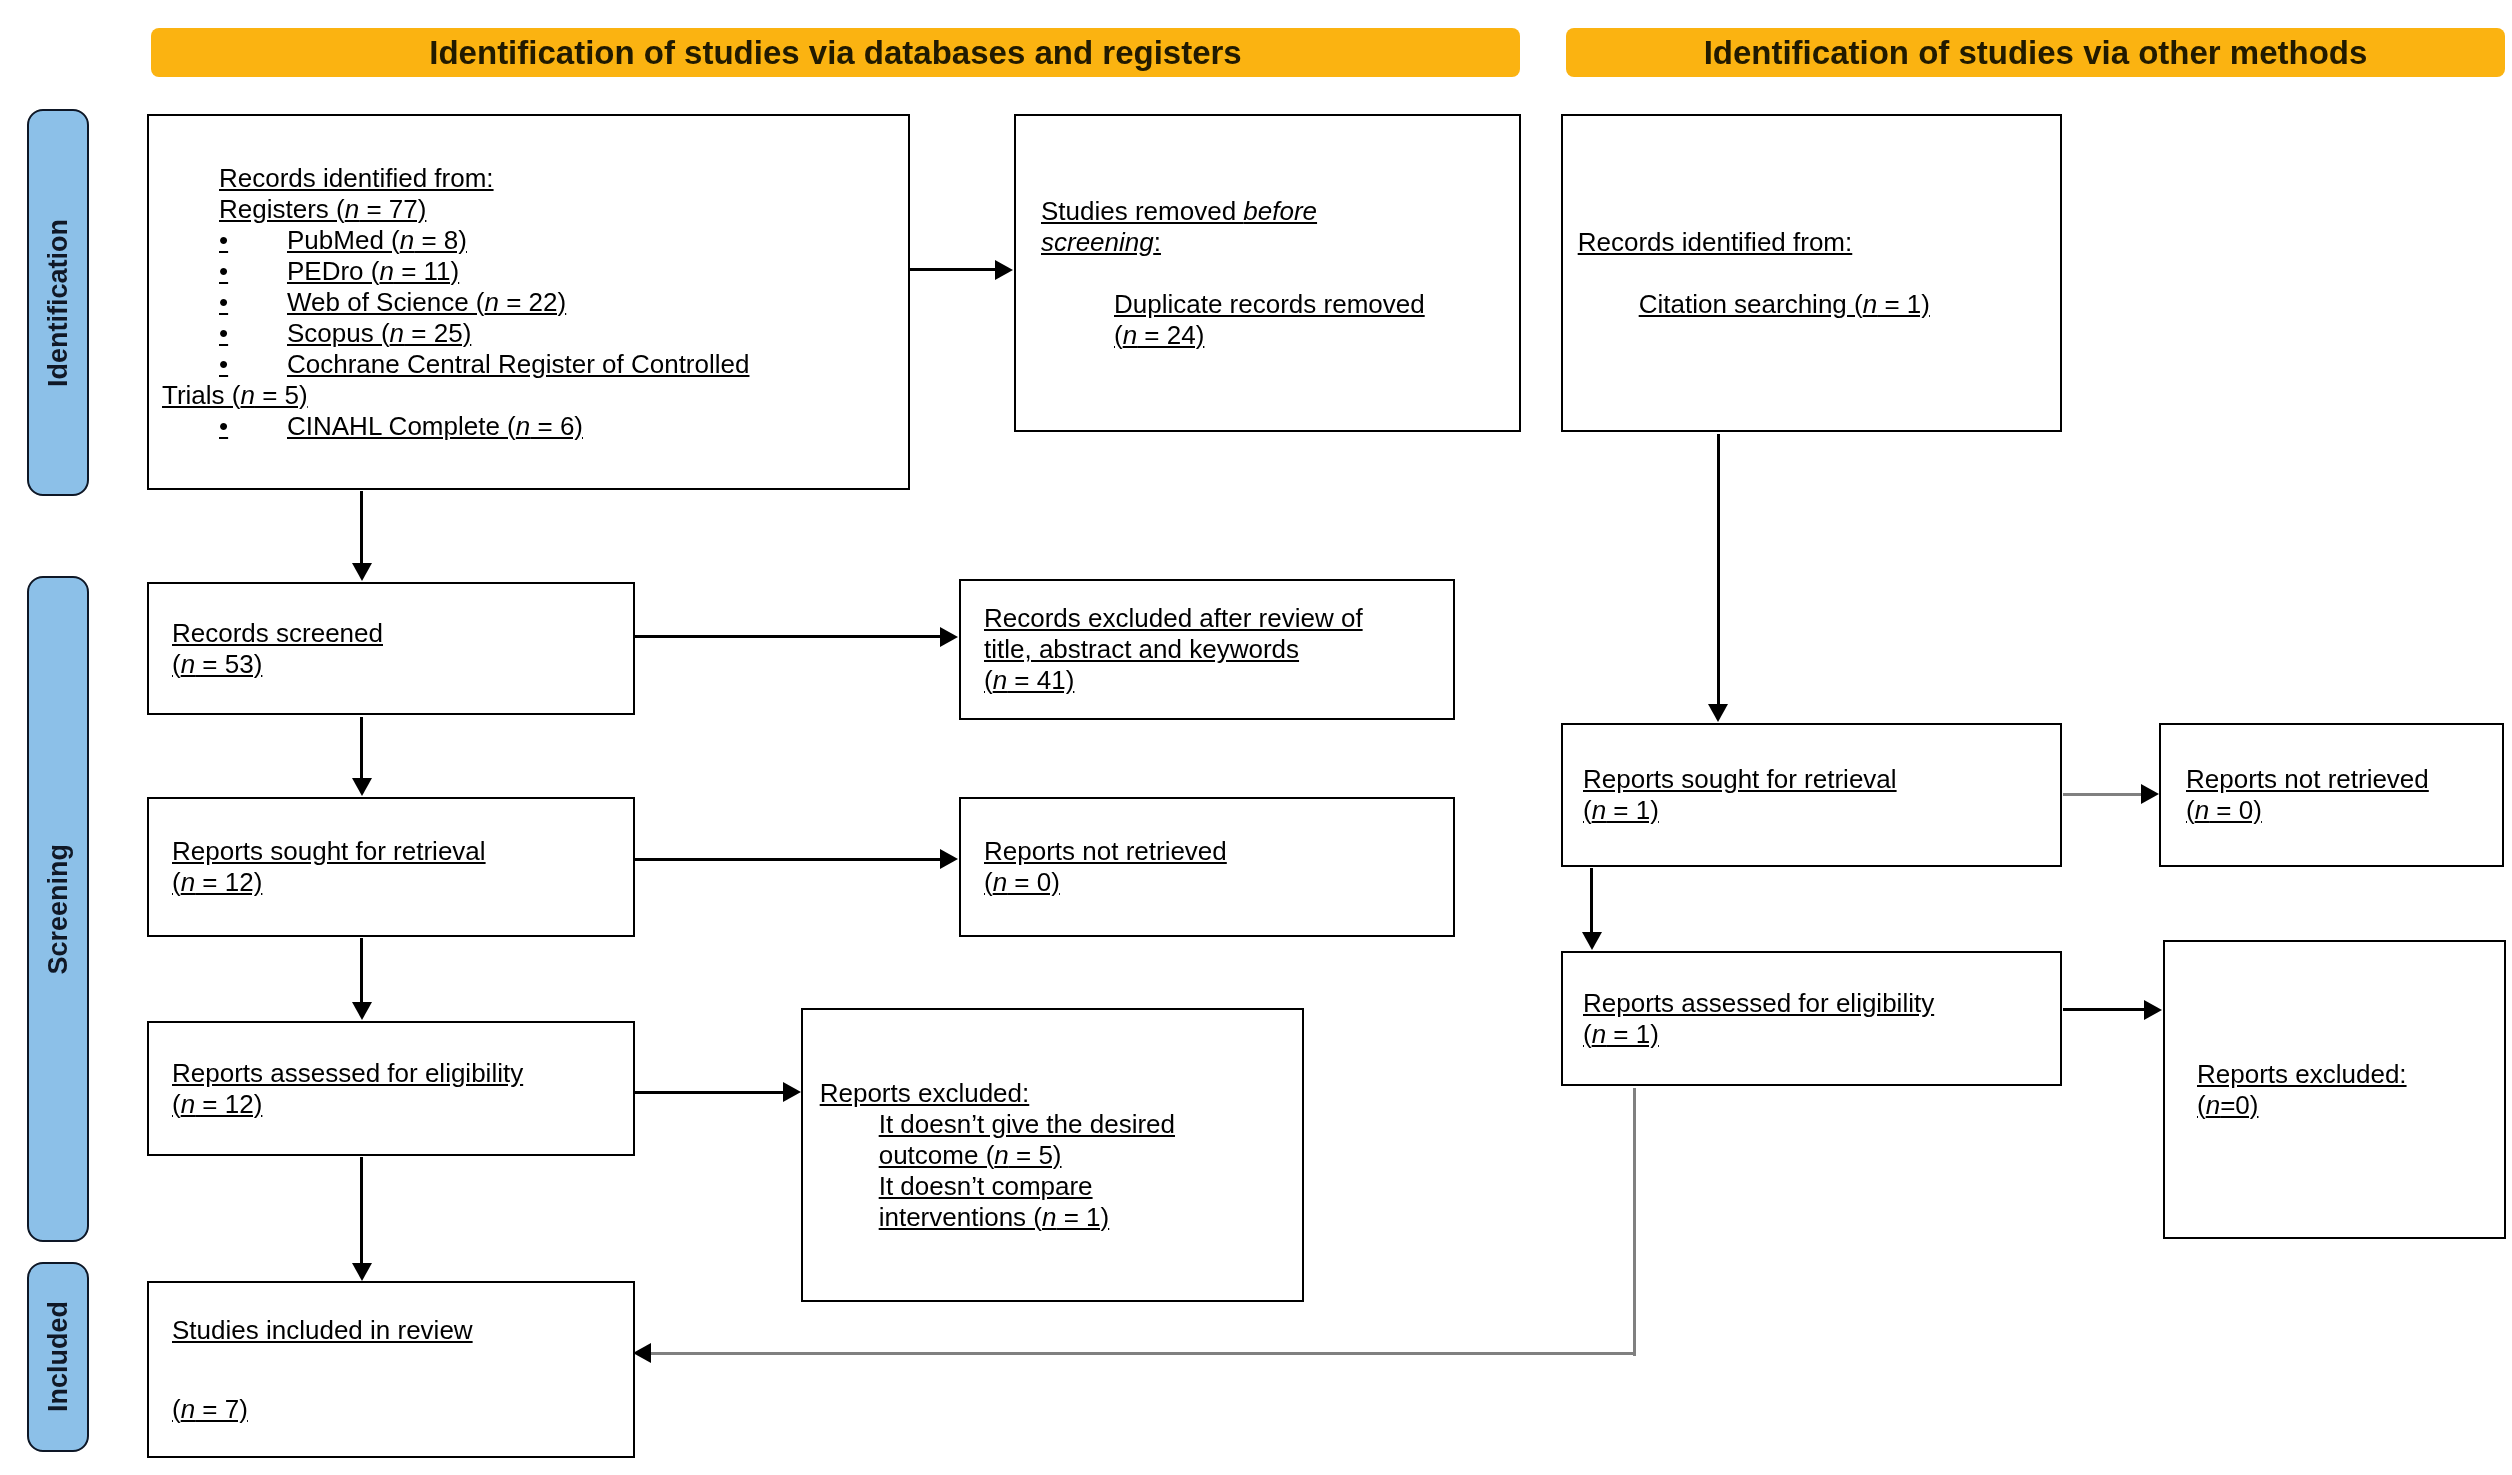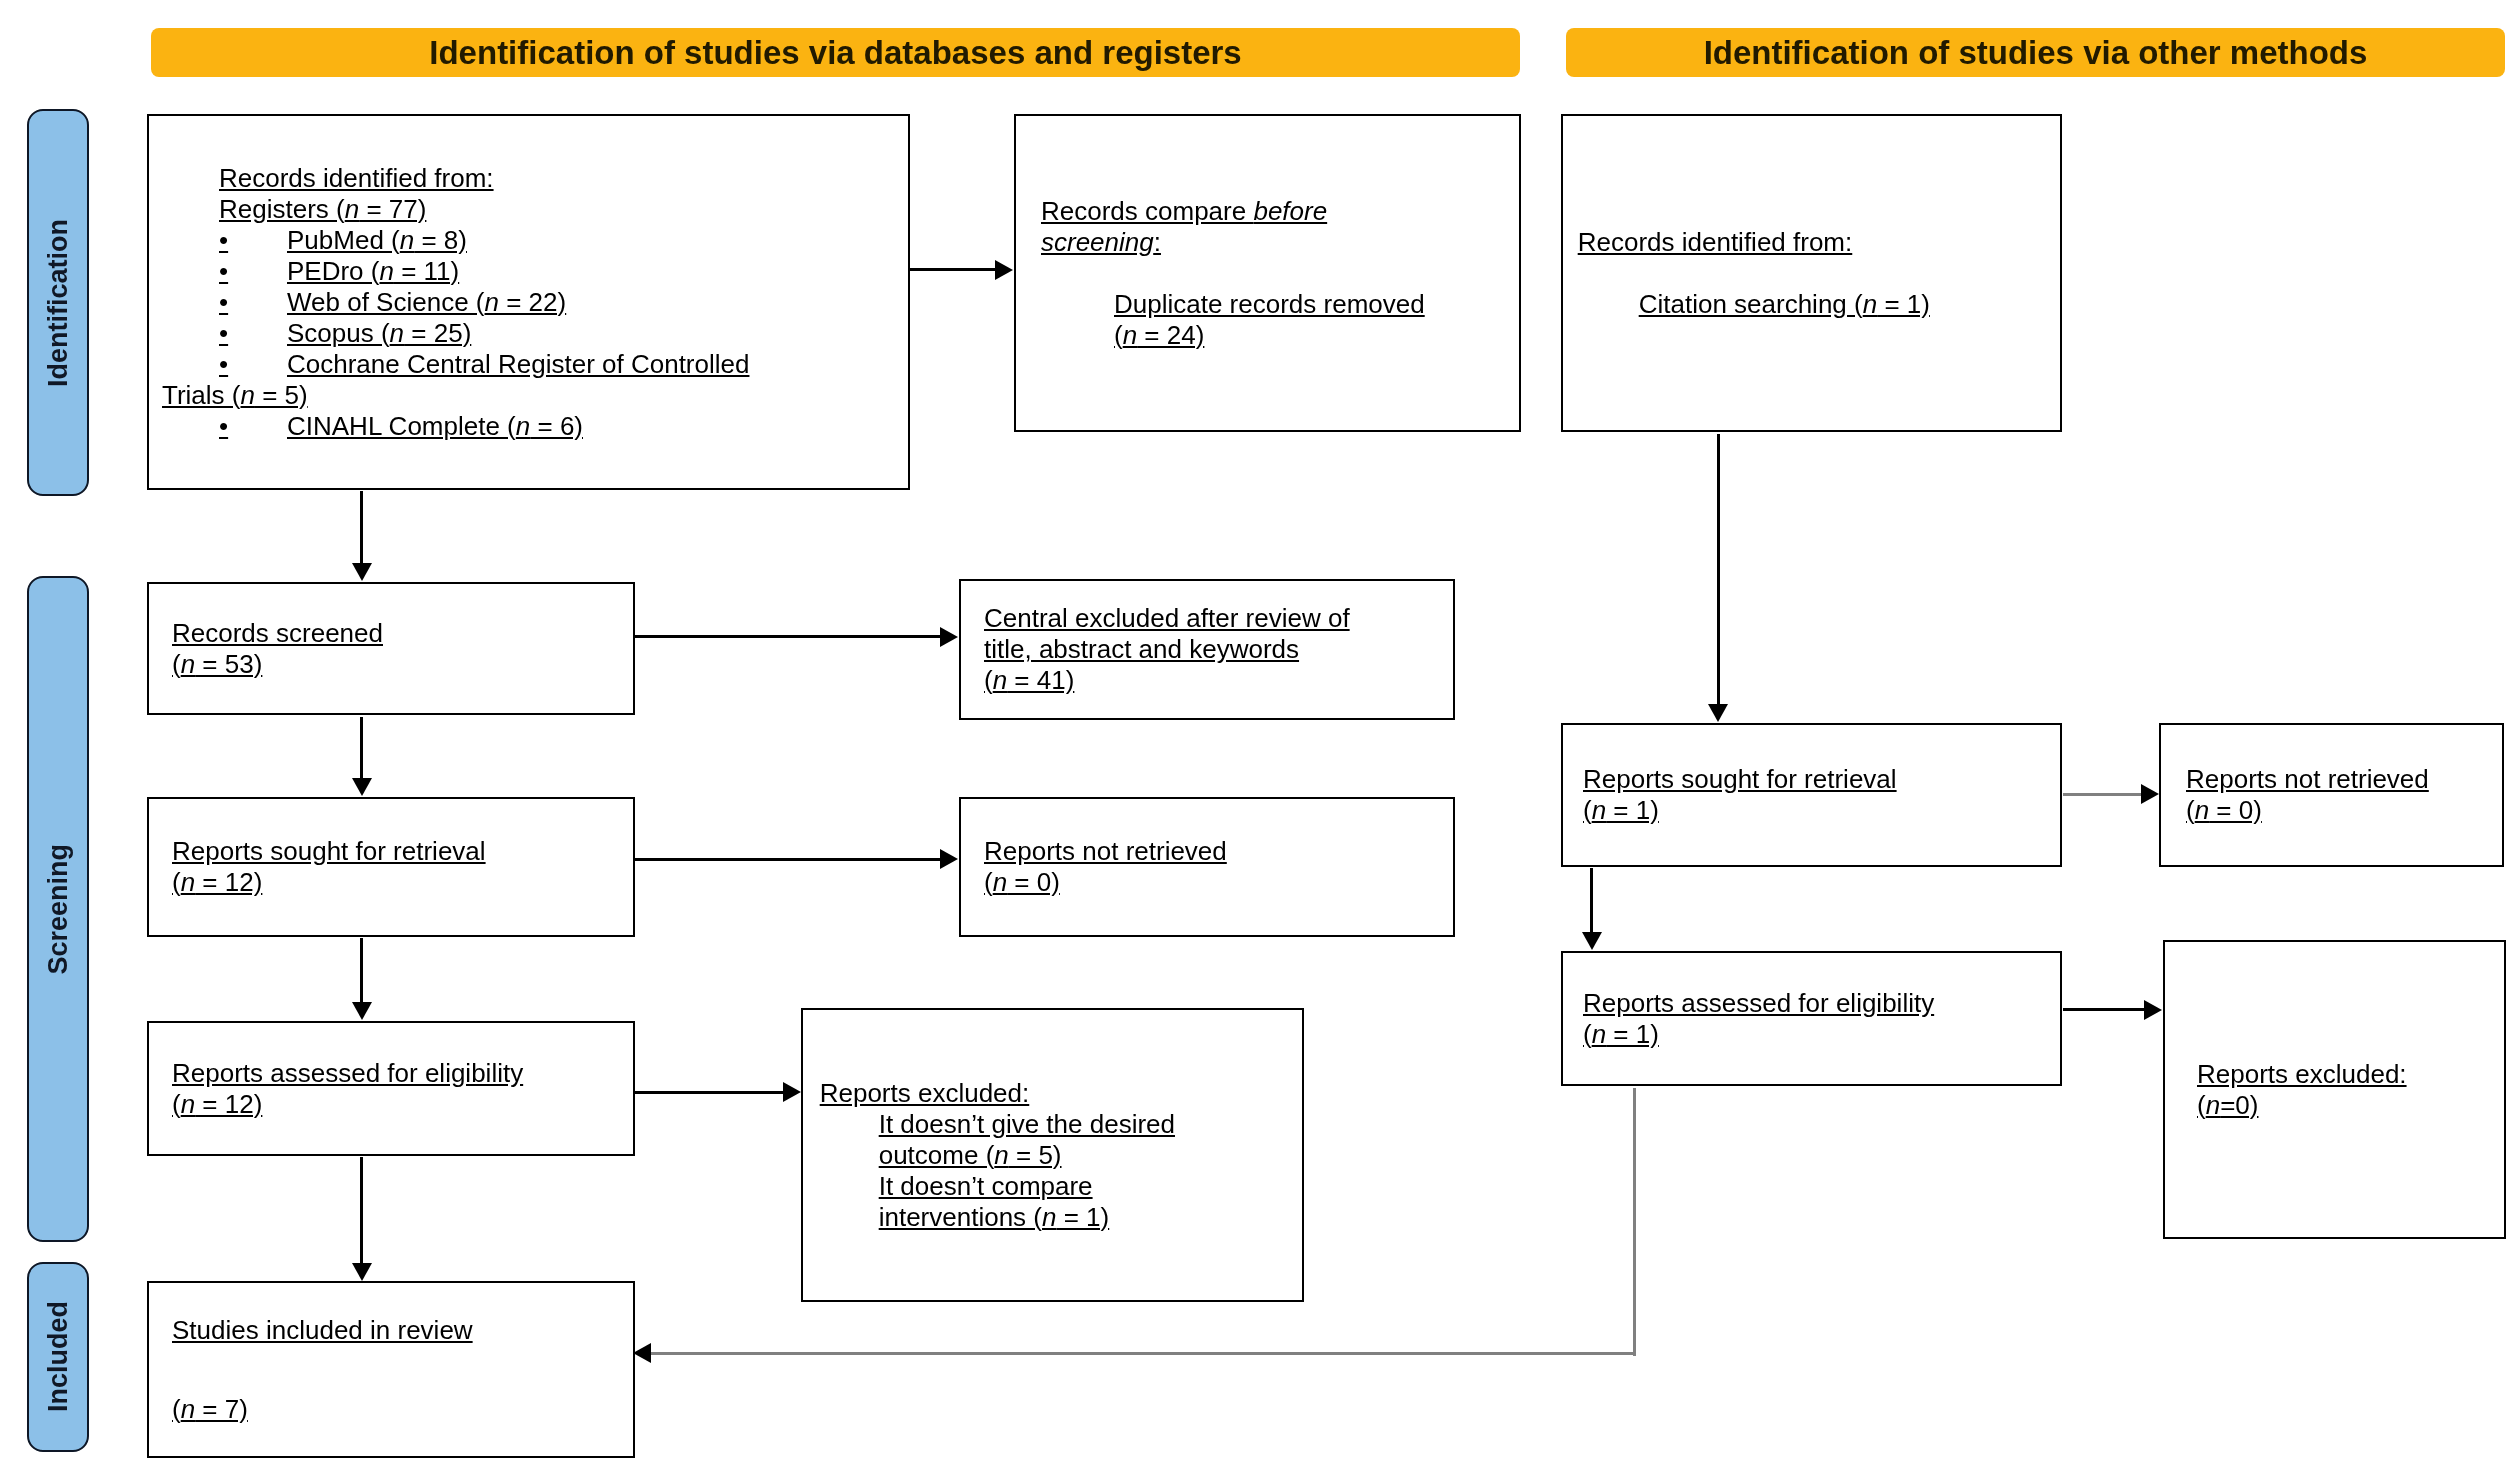"Records compare" span { text: Records compare -> Studies removed }
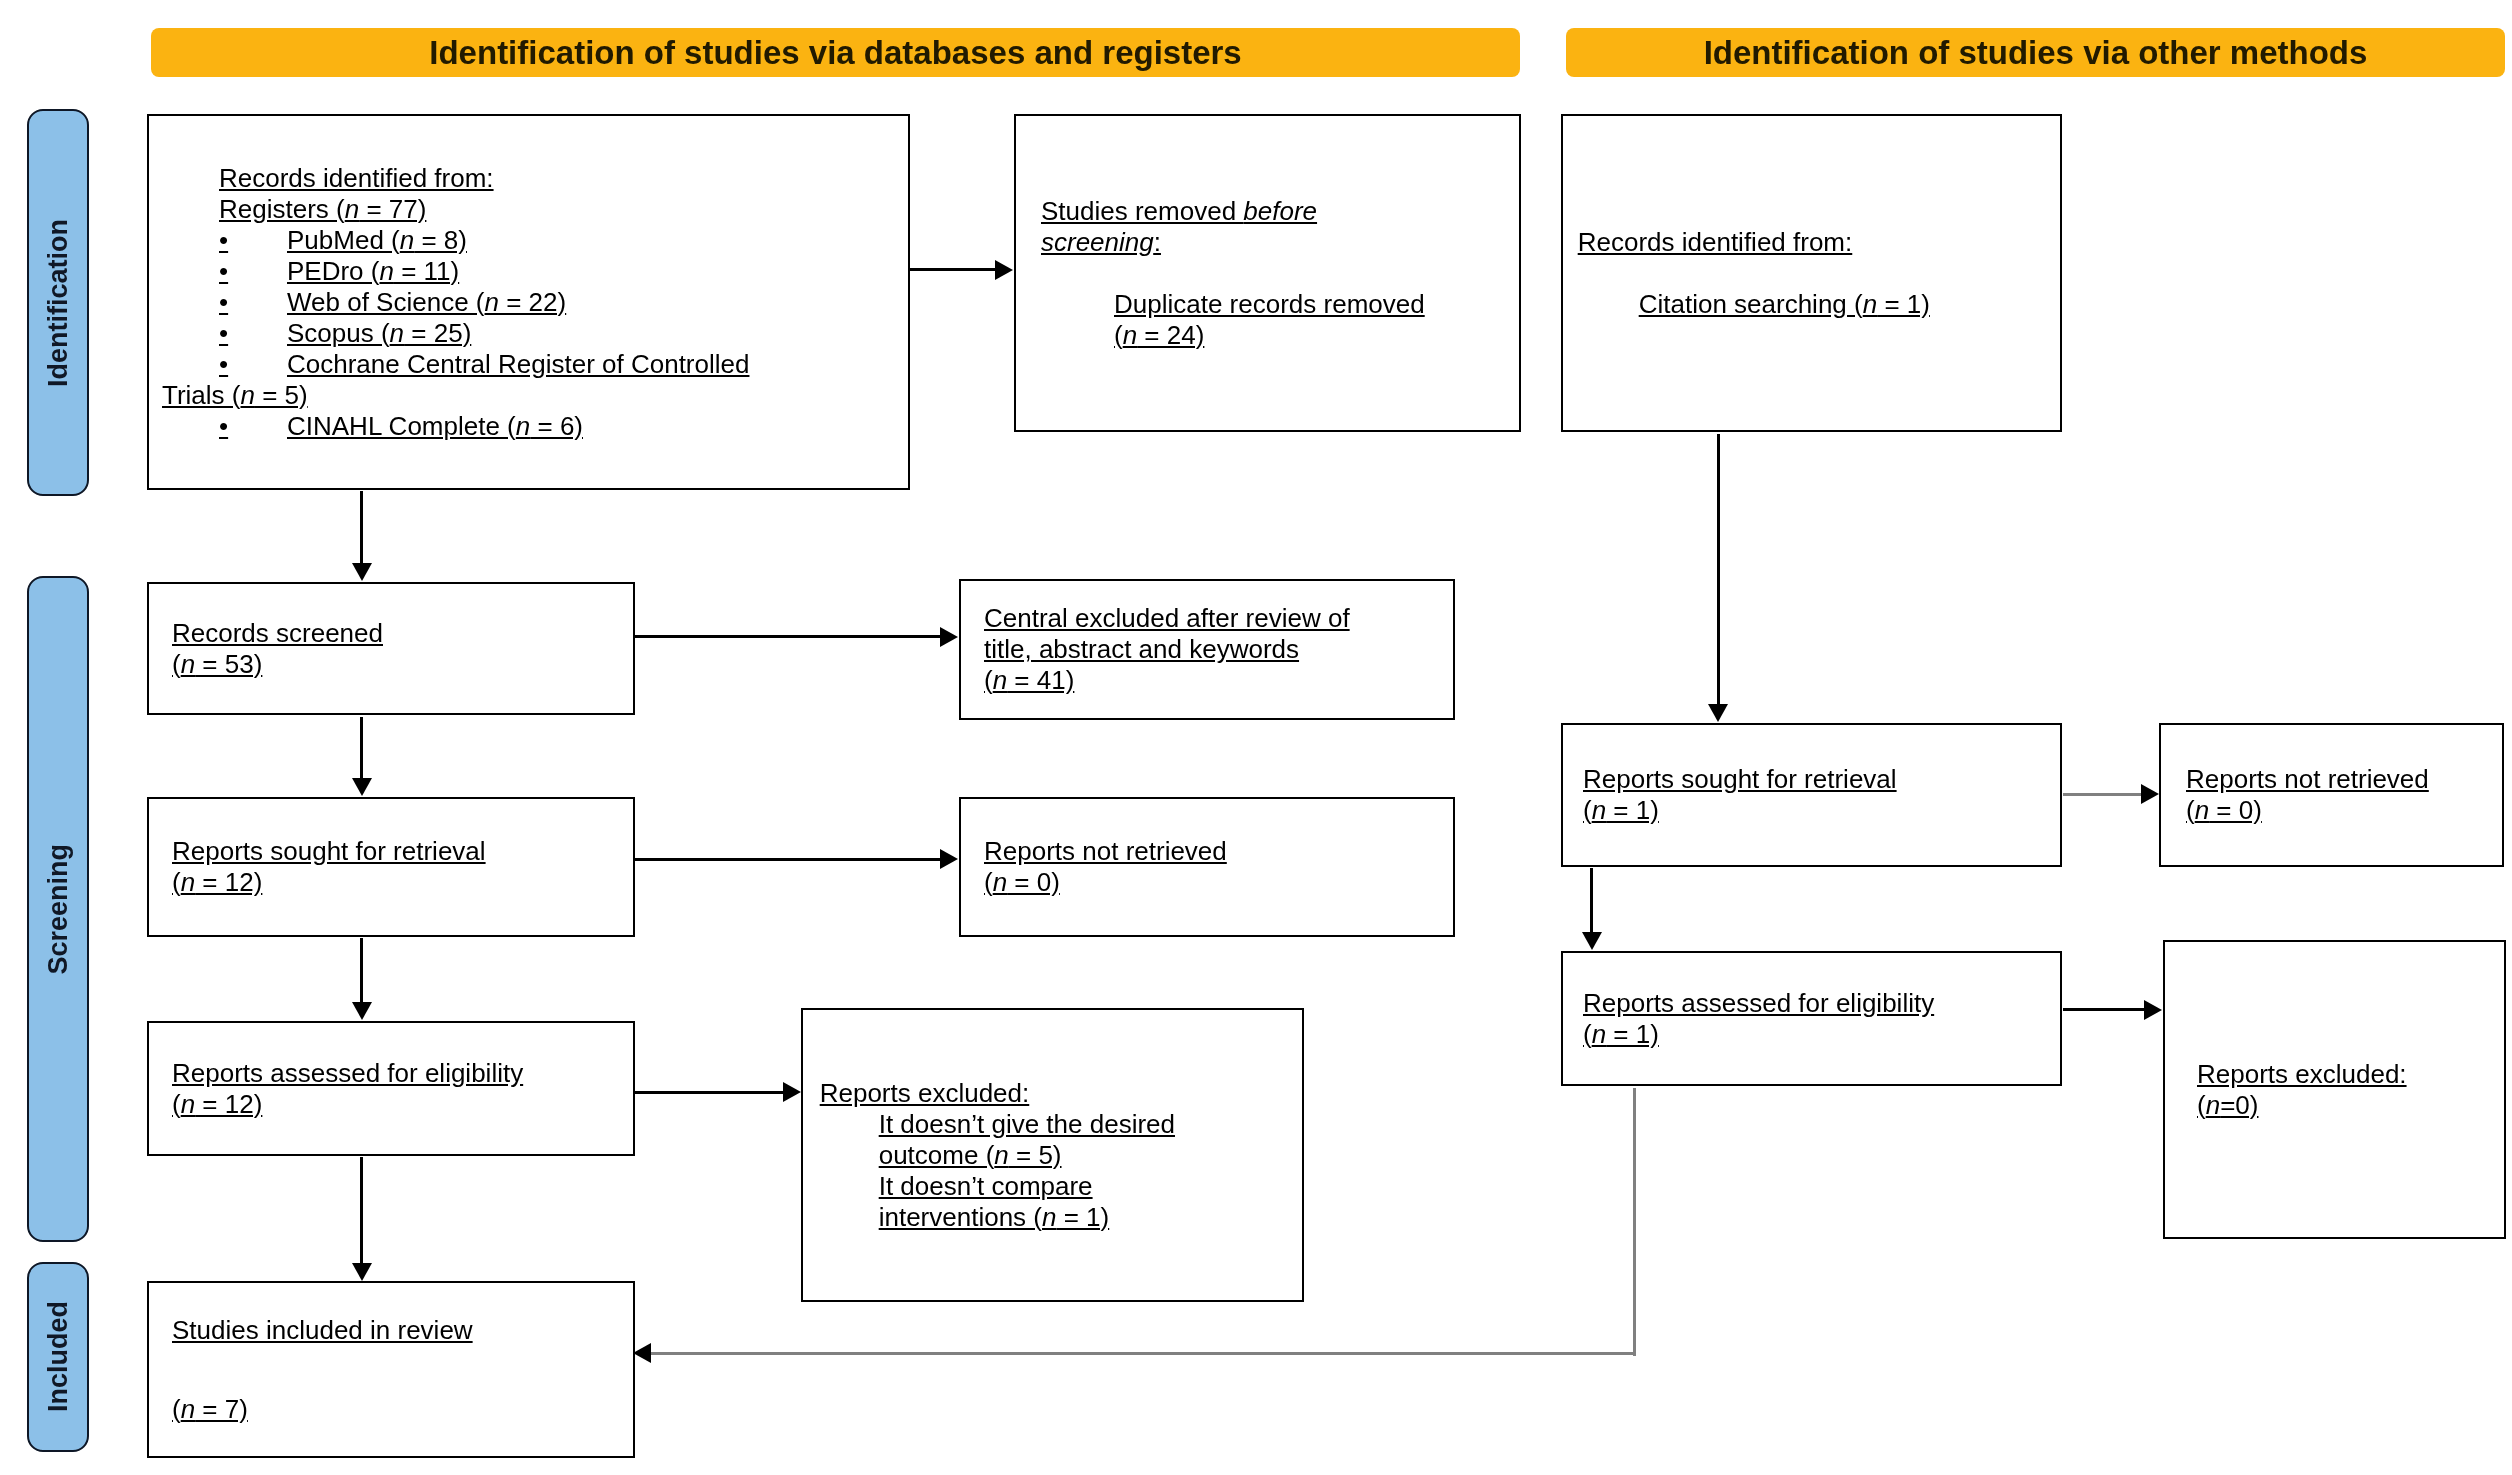"Central excluded after review of" div.ln { text: Central -> Records }
